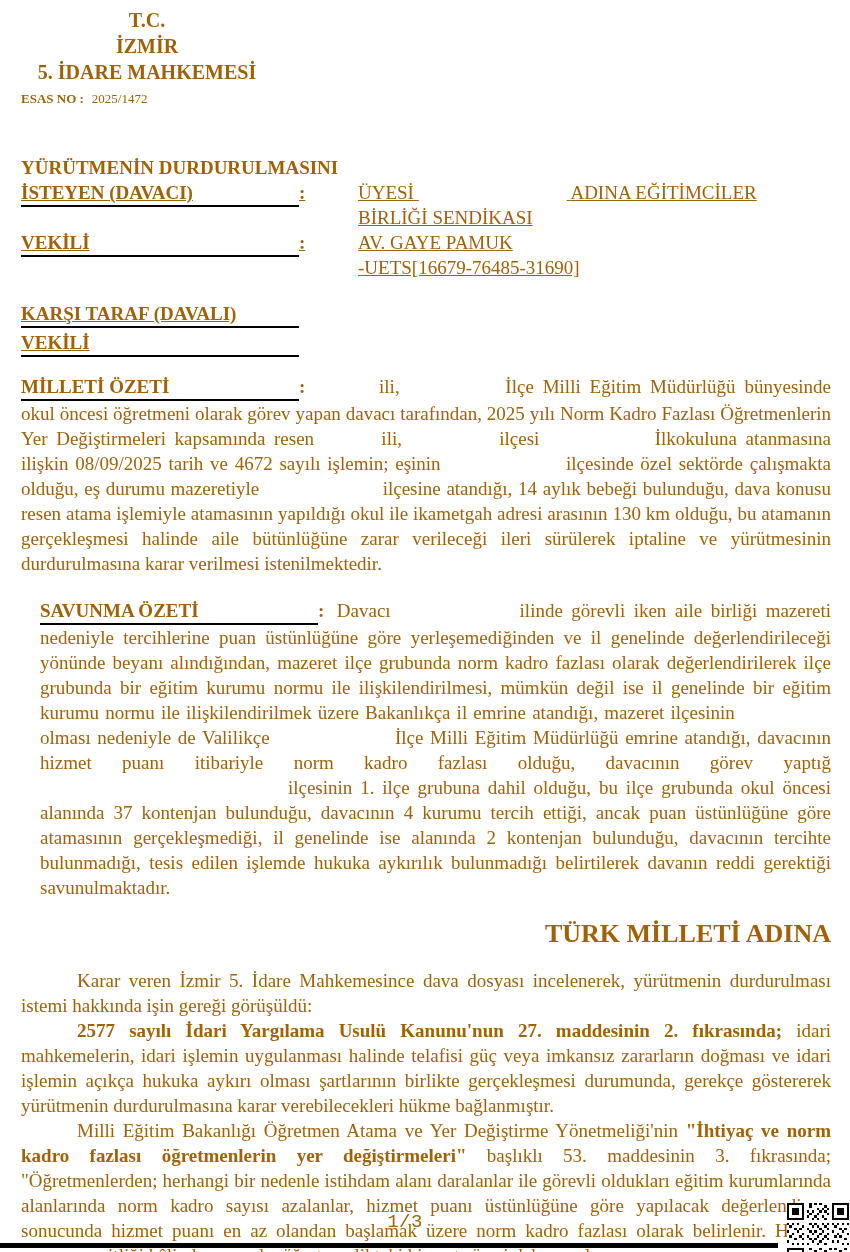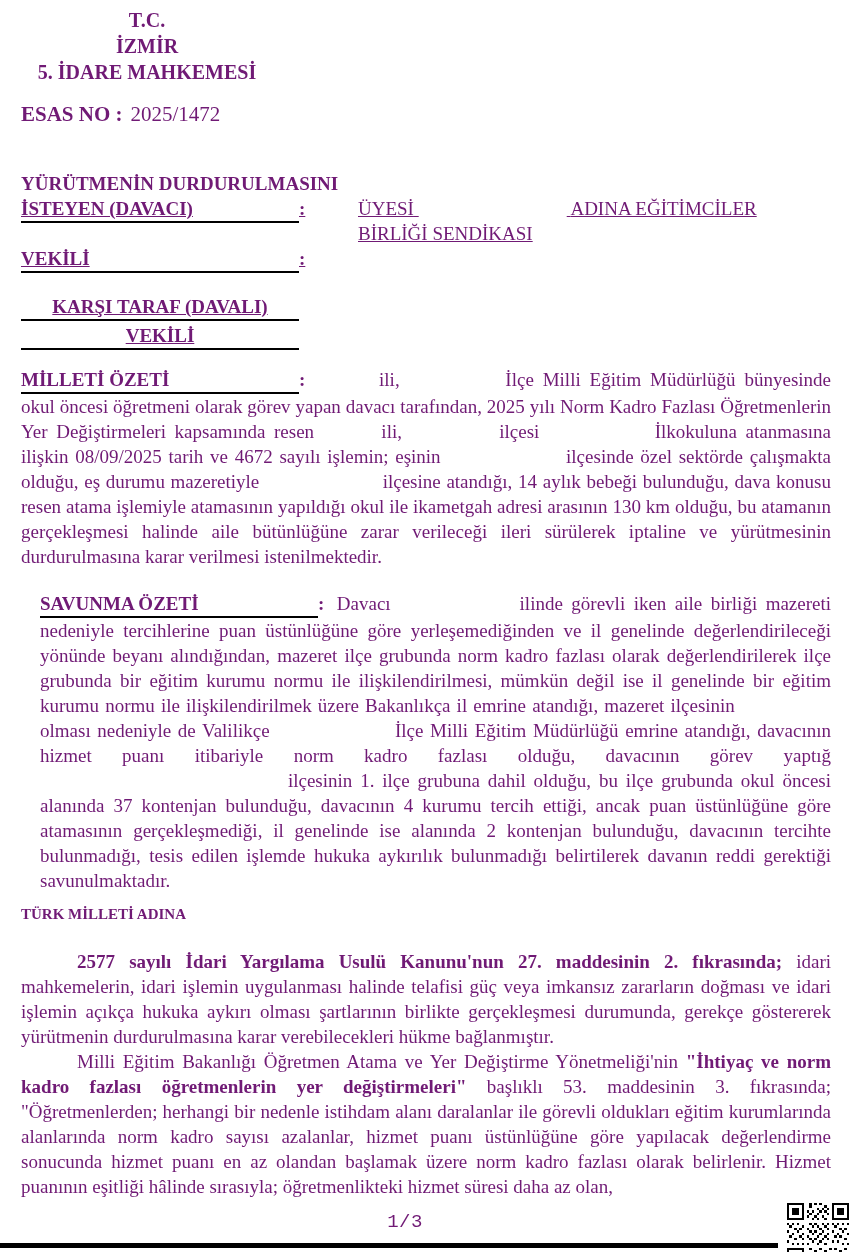"T.C." .page { color: #701a75 -> #a16207 }
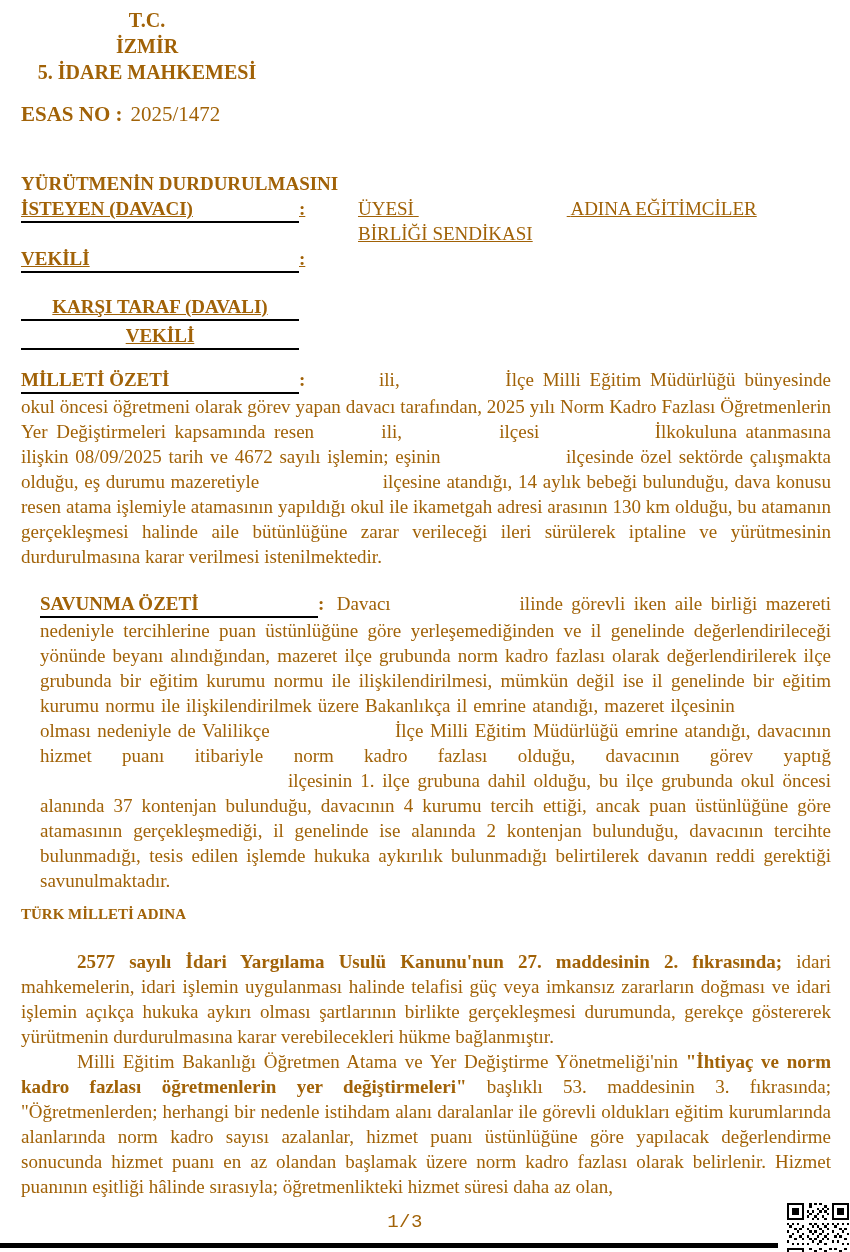"ESAS NO : 2025/1472" .esas-row { font-size: 21px -> 13px; margin-top: 17px -> 1px }
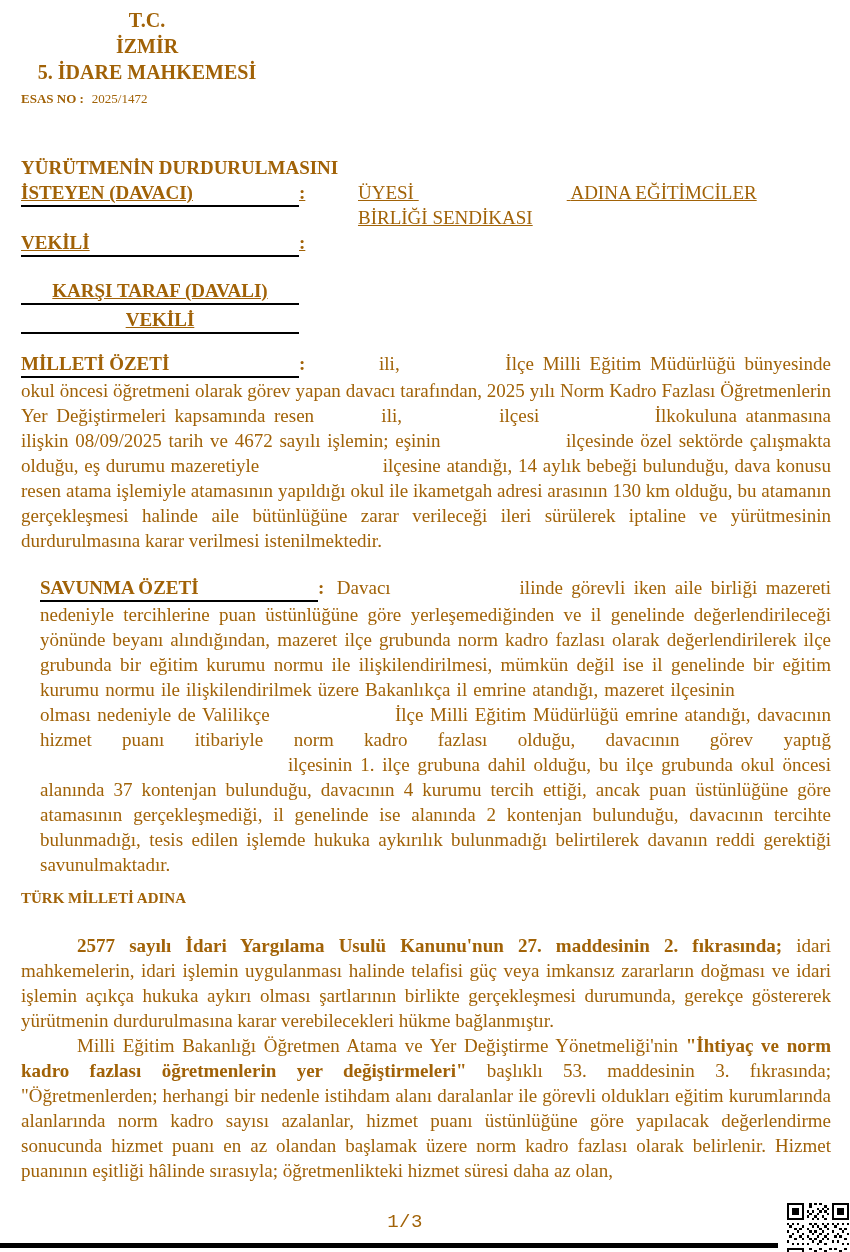"AV. GAYE PAMUK" div.party-value { html: none -> <div> <div><span>AV. GAYE PAMUK</span></div> <div><span>-UETS[16679-76485-31690]</span></div> </div> }
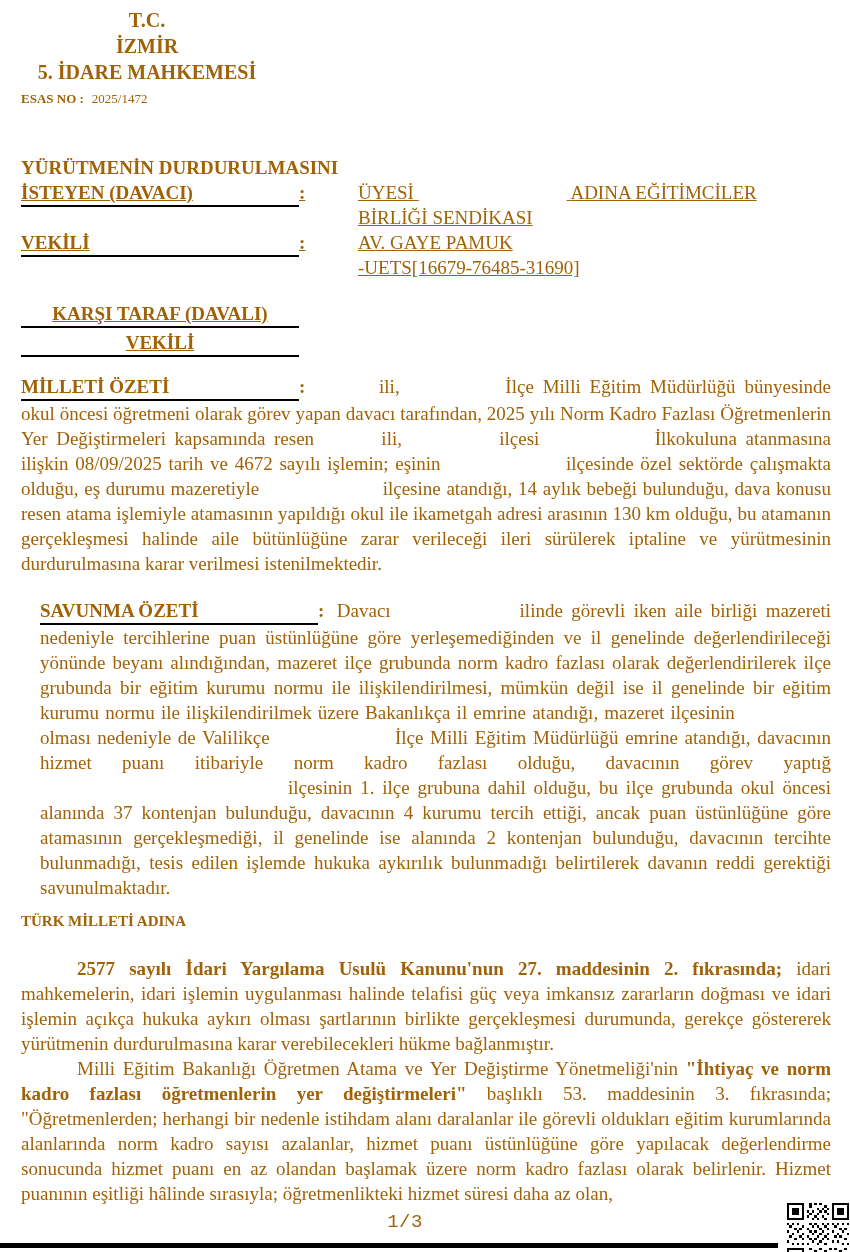"KARŞI TARAF (DAVALI)" .group2 .party-row { text-align: center -> none }
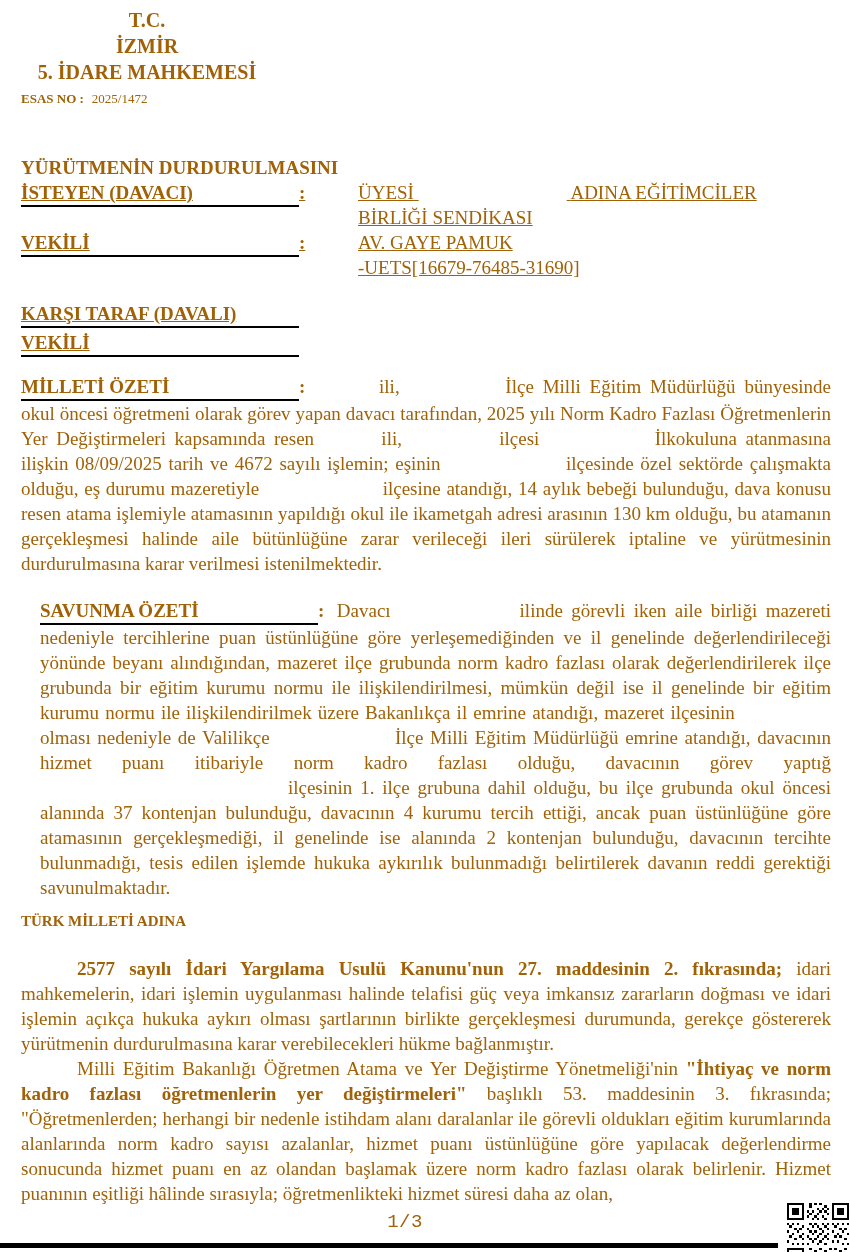"TÜRK MİLLETİ ADINA" .center-head { font-size: 15px -> 26px; margin-top: 9px -> 21px; text-align: left -> right }
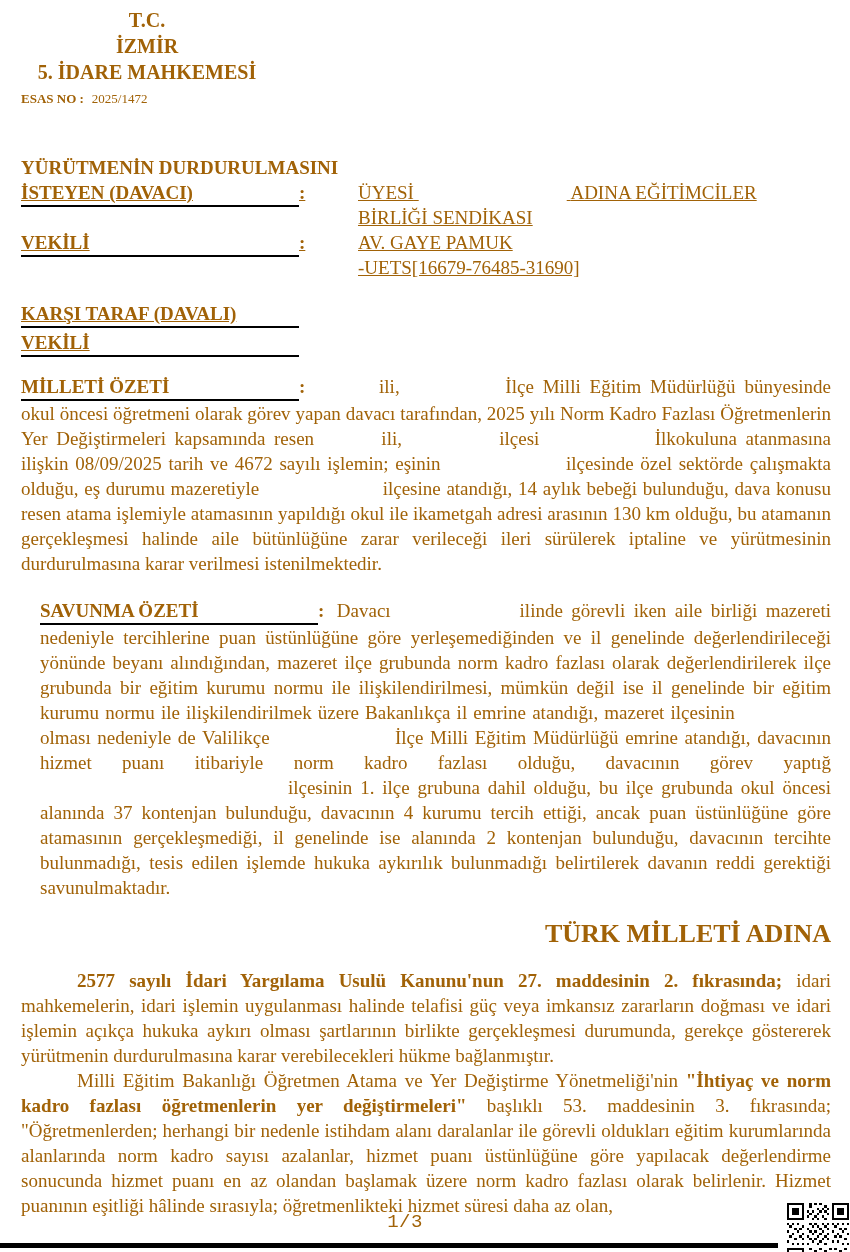"Karar veren İzmir 5. İdare" p.body-par { html: none -> <p><span>Karar veren İzmir 5. İdare Mahkemesince dava dosyası incelenerek, yürütmenin durdurulması istemi hakkında işin gereği görüşüldü:</span></p> }
